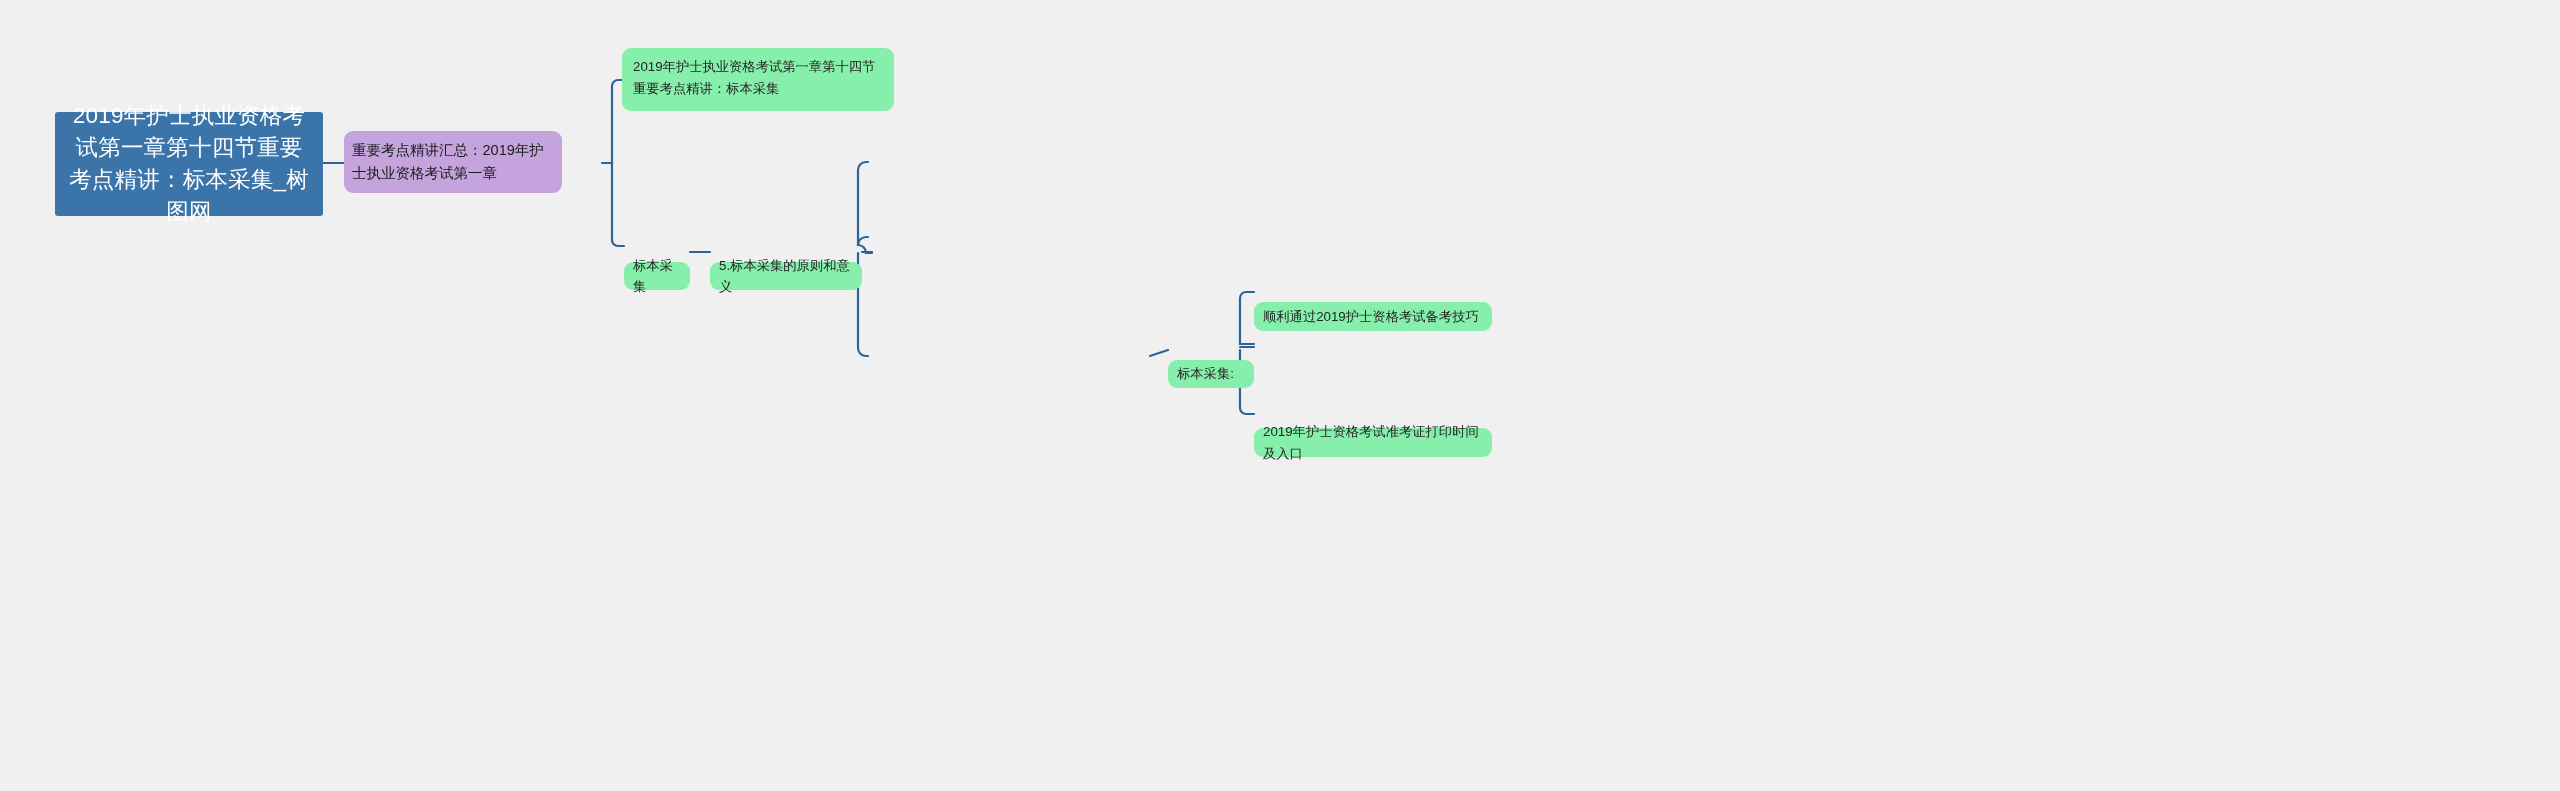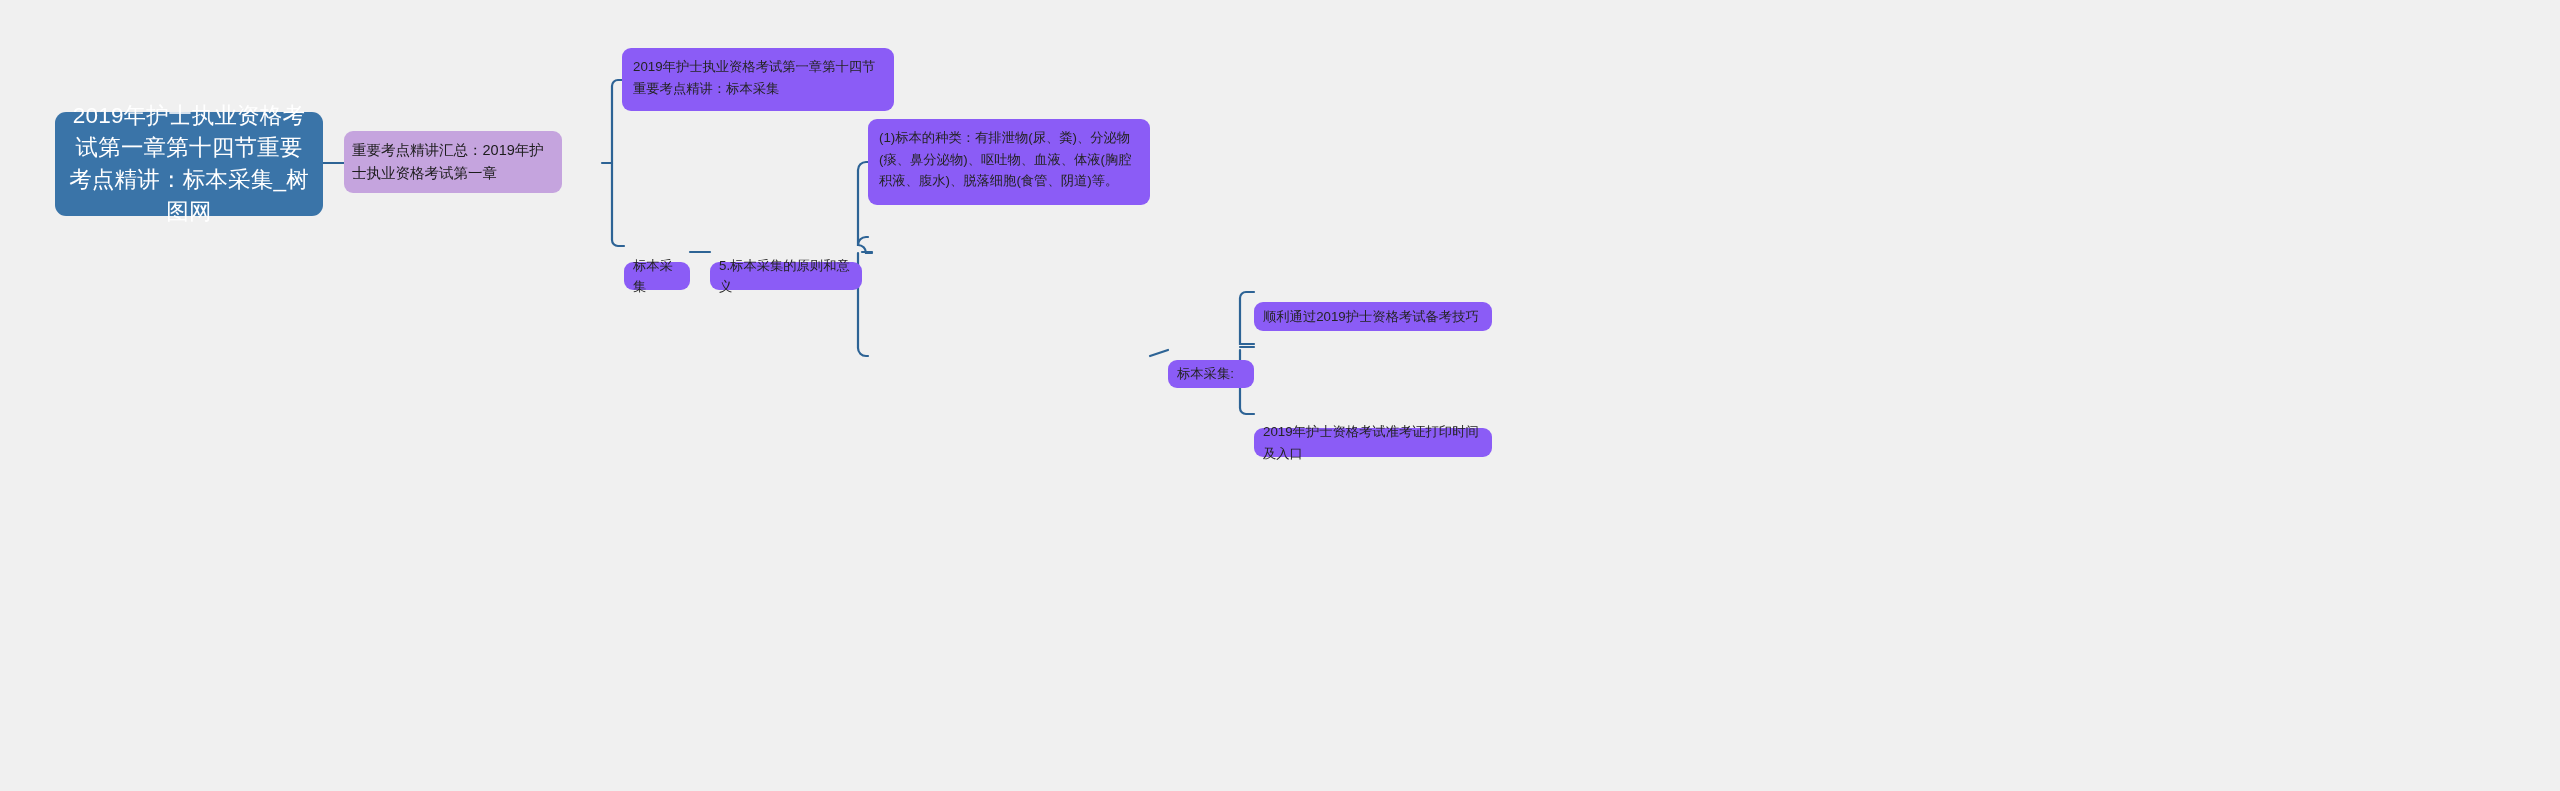"2019年护士执业资格考试第一章第十四节重要考点精讲：标本采集" .gray-node { background: #8b5cf6 -> #86efac }
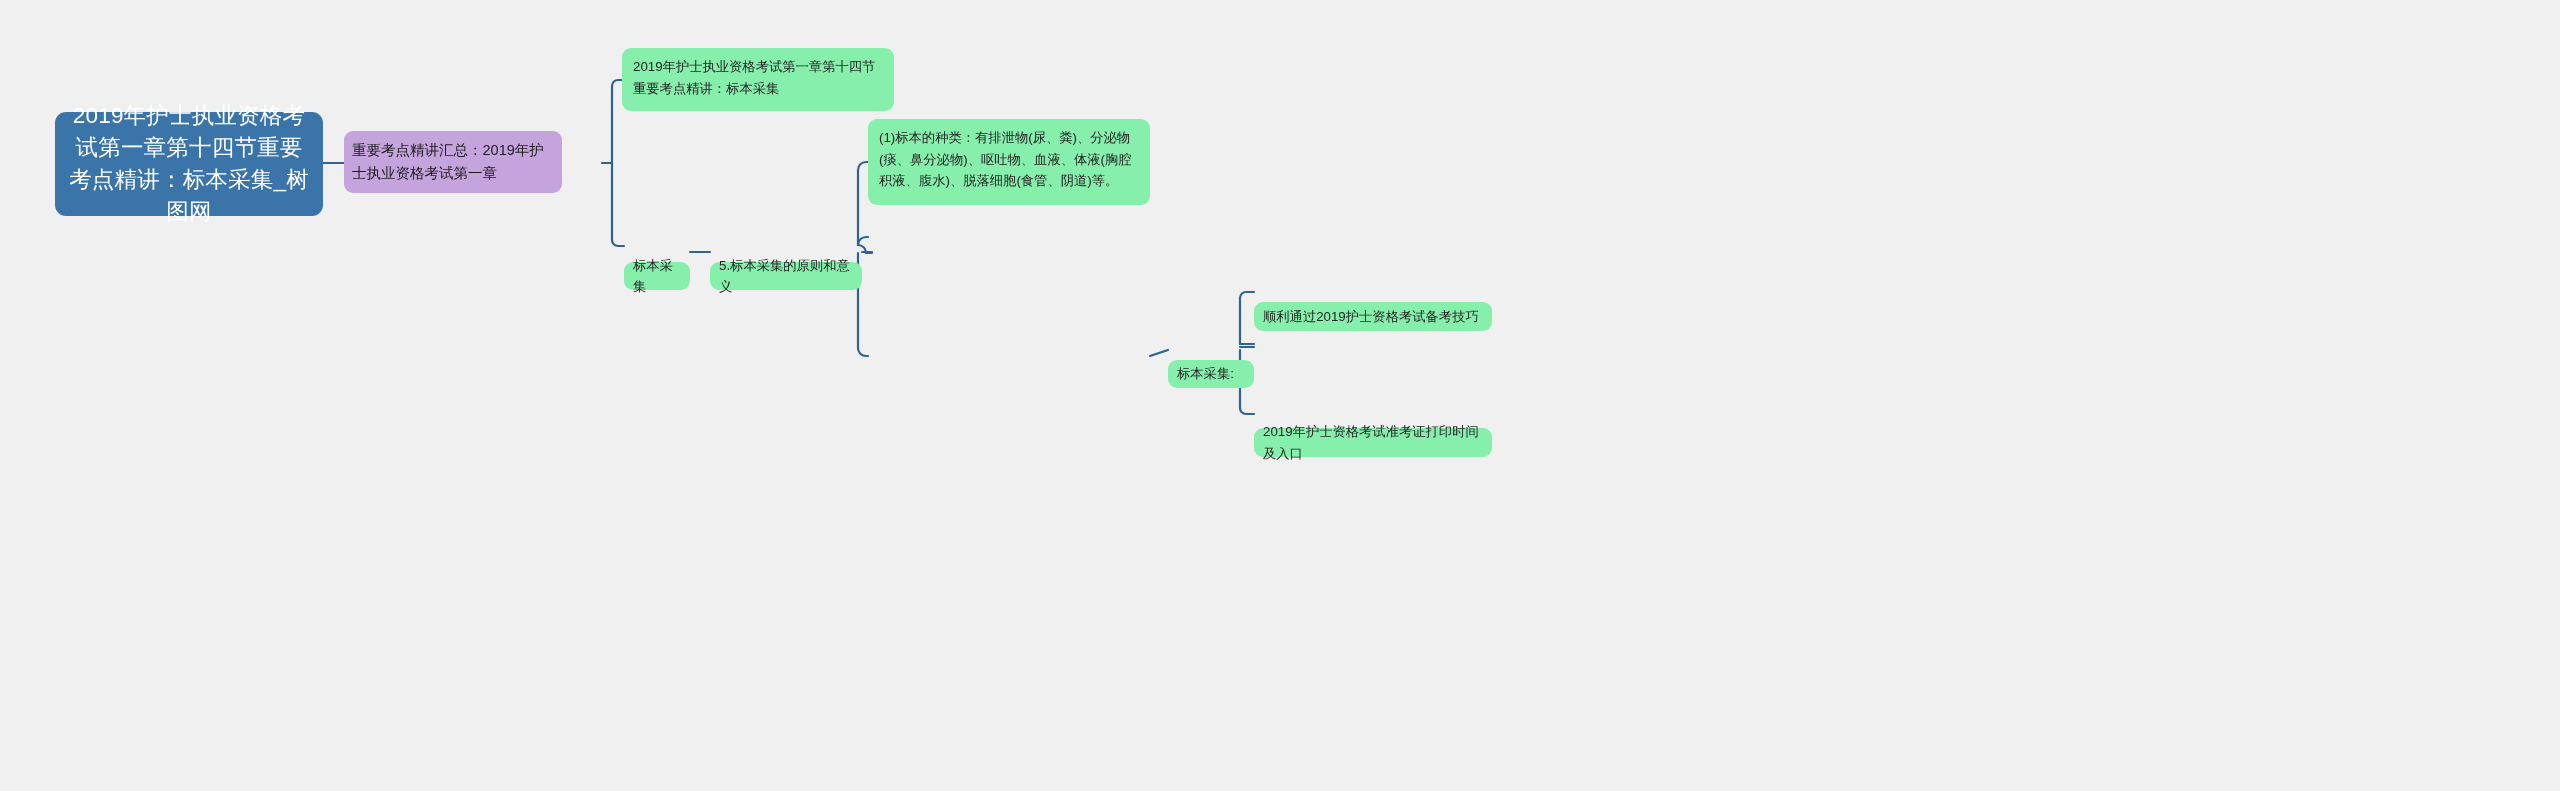"2019年护士执业资格考试第一章第十四节重要考点精讲：标本采集_树图网" .root-node { border-radius: 11px -> 3px }
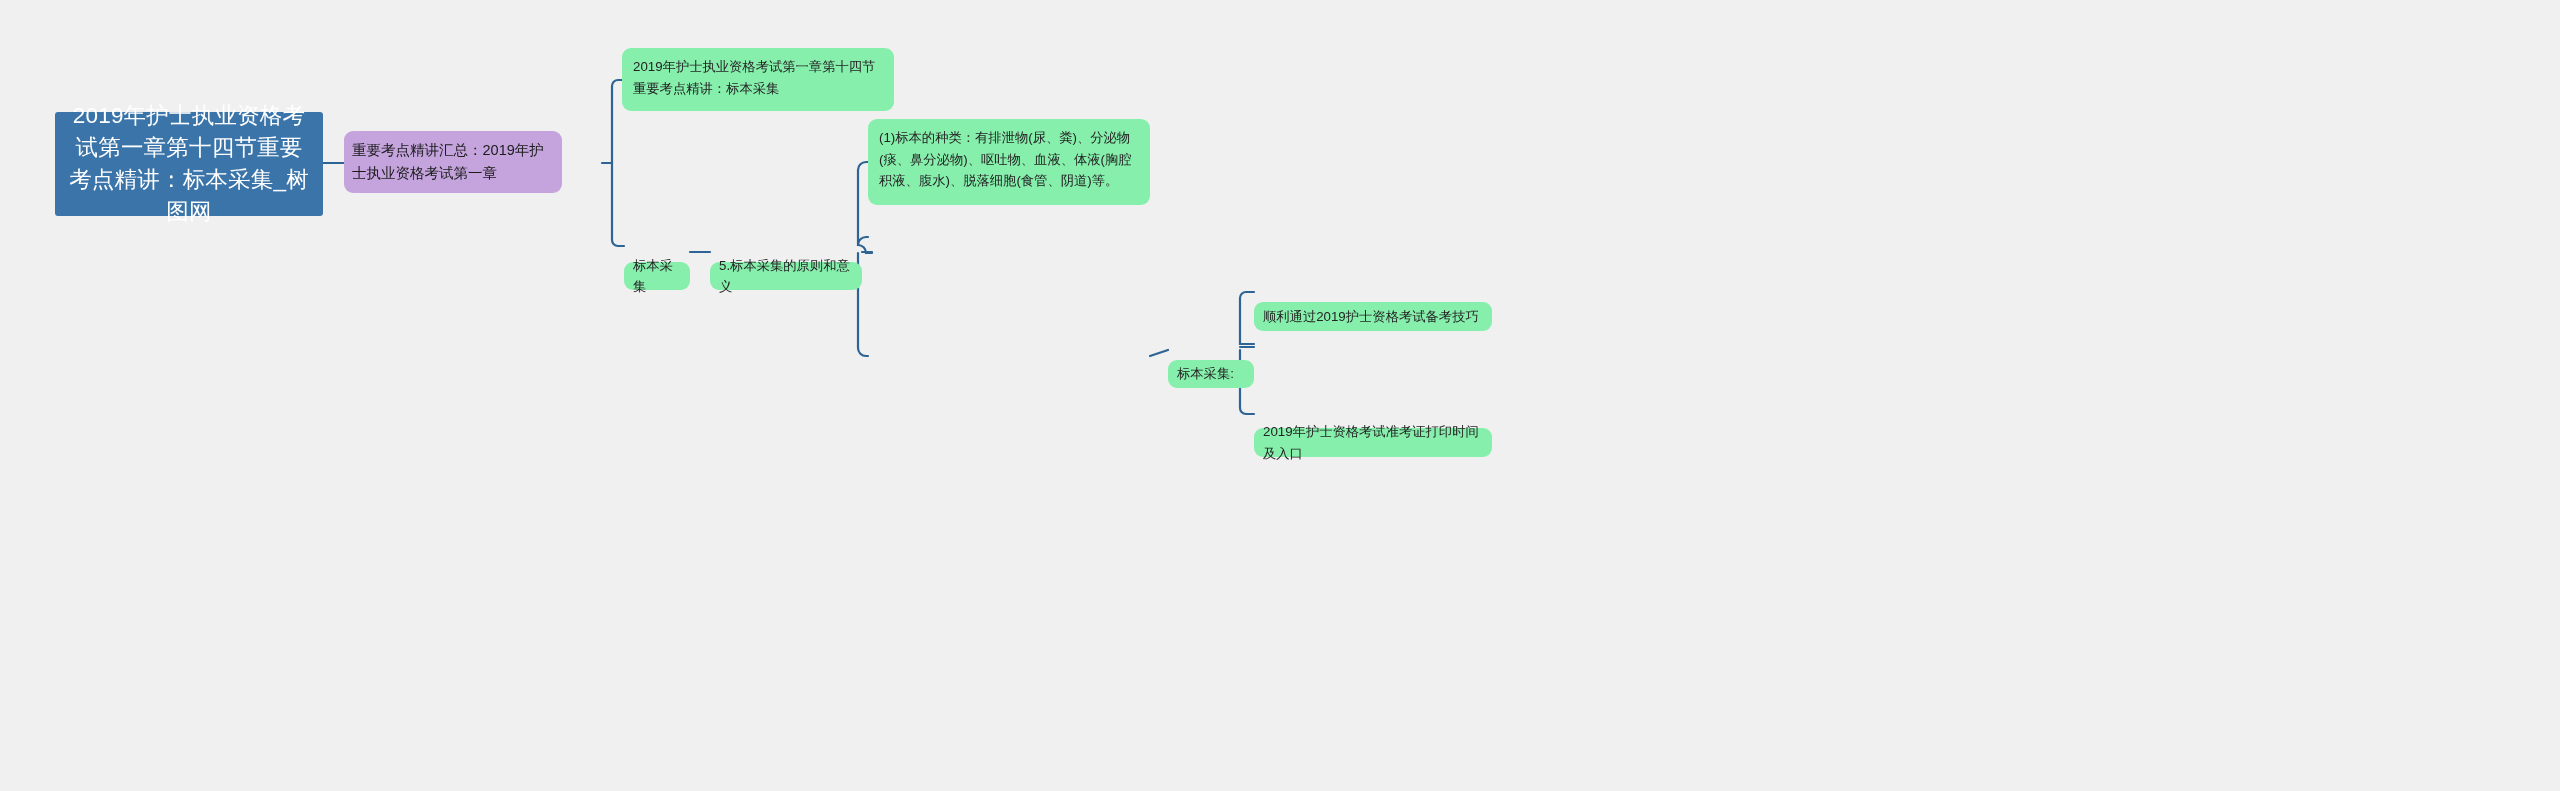"(1)标本的种类：有排泄物(尿、粪)、分泌物(痰、鼻分泌物)、呕吐物、血液、体液" div.node { html: <div> <span>(1)标本的种类：有排泄物(尿、粪)、分泌物(痰、鼻分泌物)、呕吐物、血液、体液(胸腔积液、腹水)、脱落细胞(食管、阴道)等。</span> </div> -> none }
